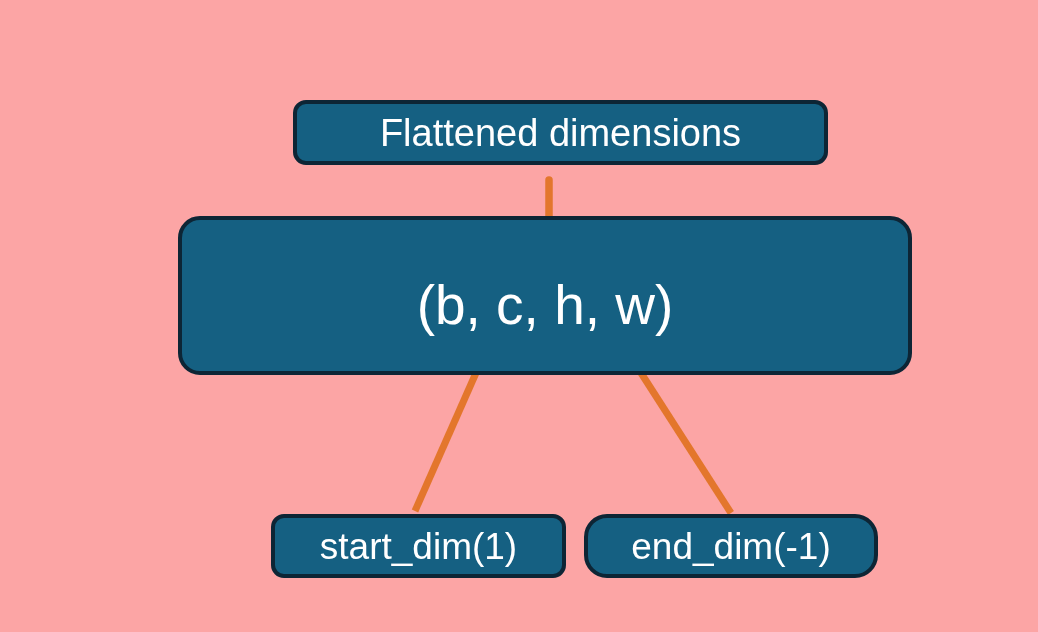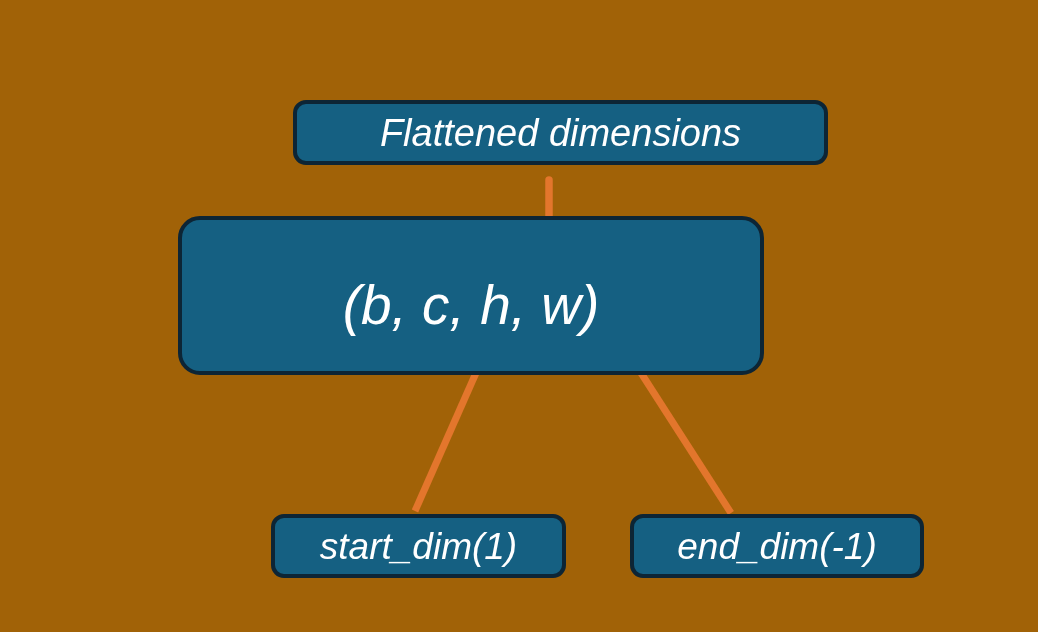"Flattened dimensions" #canvas { background: #a16207 -> #fca5a5; font-style: italic -> none }
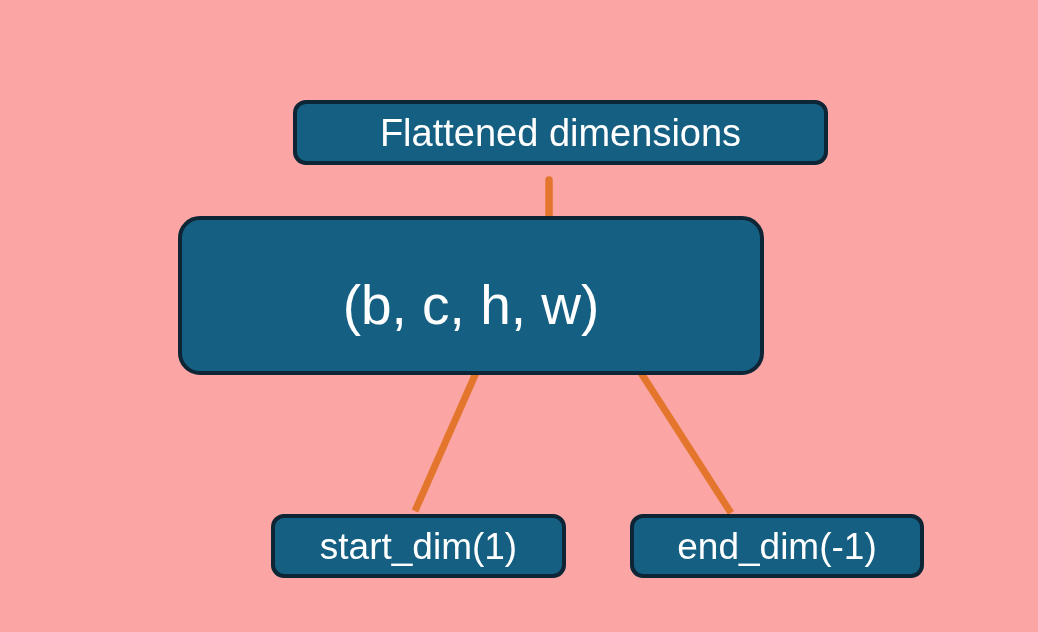"(b, c, h, w)" #node-shape { width: 586px -> 734px }
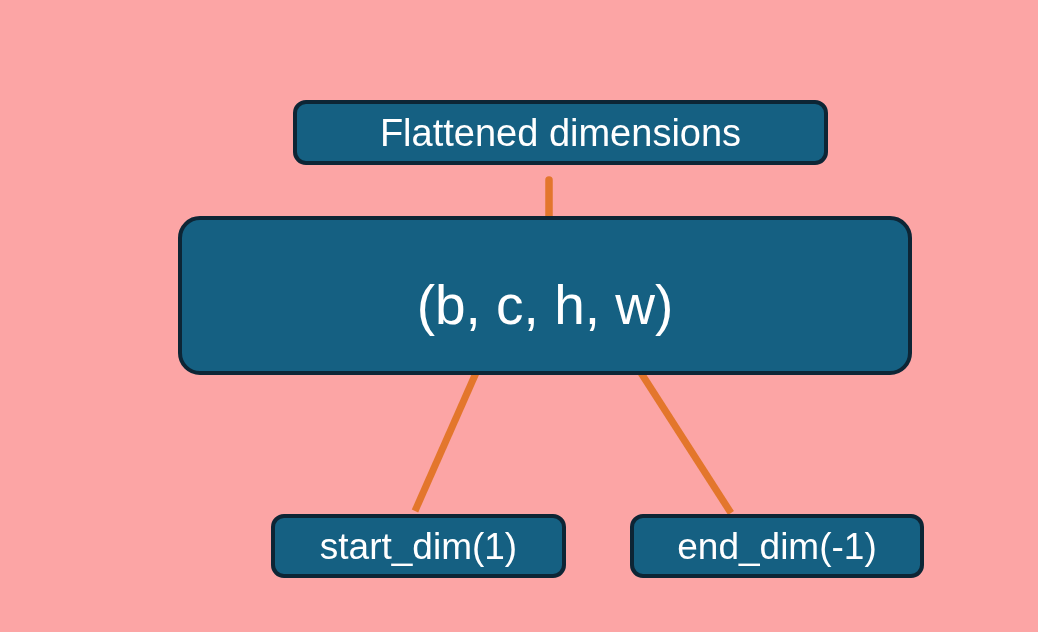"end_dim(-1)" #node-end-dim { border-radius: 13px -> 23px; margin-left: 46px -> none }
